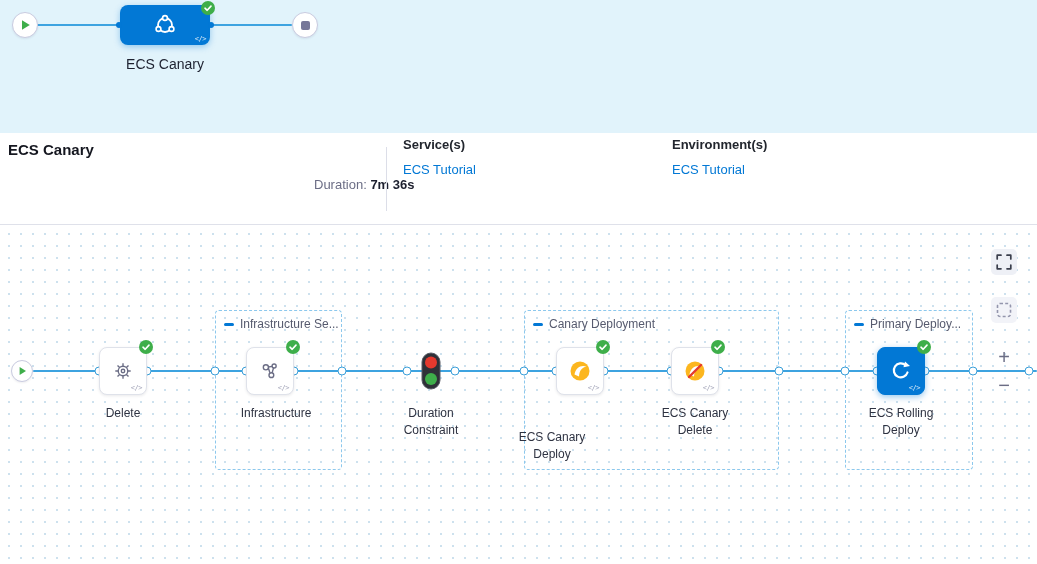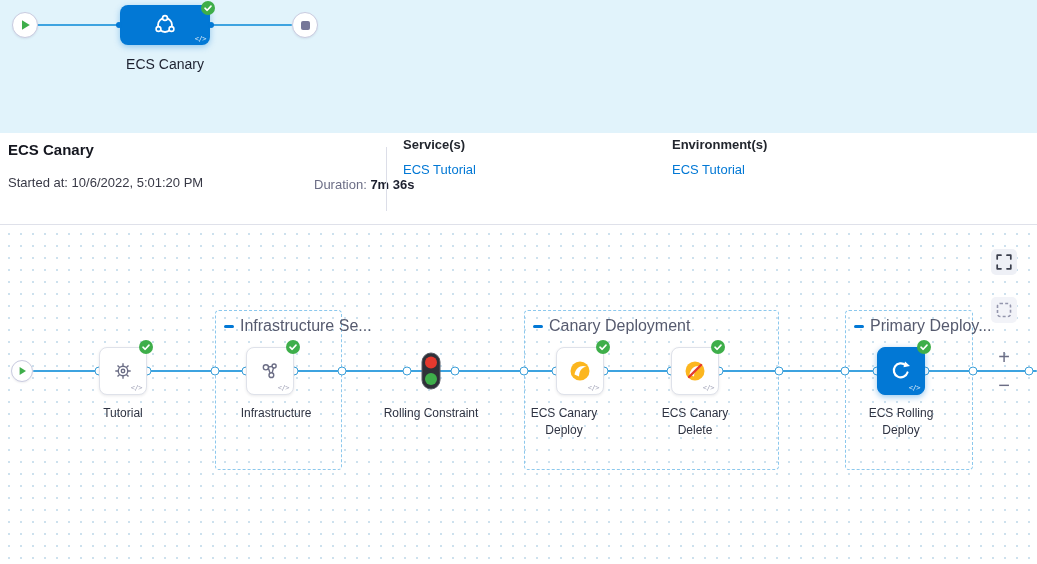"Started at: 10/6/2022, 5:01:20 PM" div.sum-line { html: <div> <span>Started at:</span> <span>10/6/2022, 5:01:20 PM</span> </div> -> none }
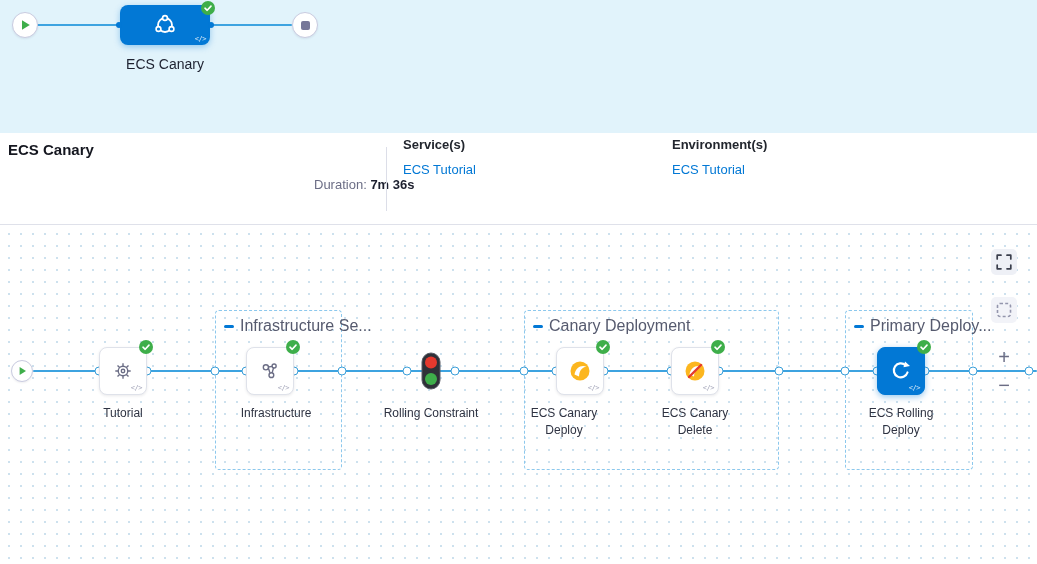"Infrastructure Se..." .gtext { font-size: 16px -> 12px }
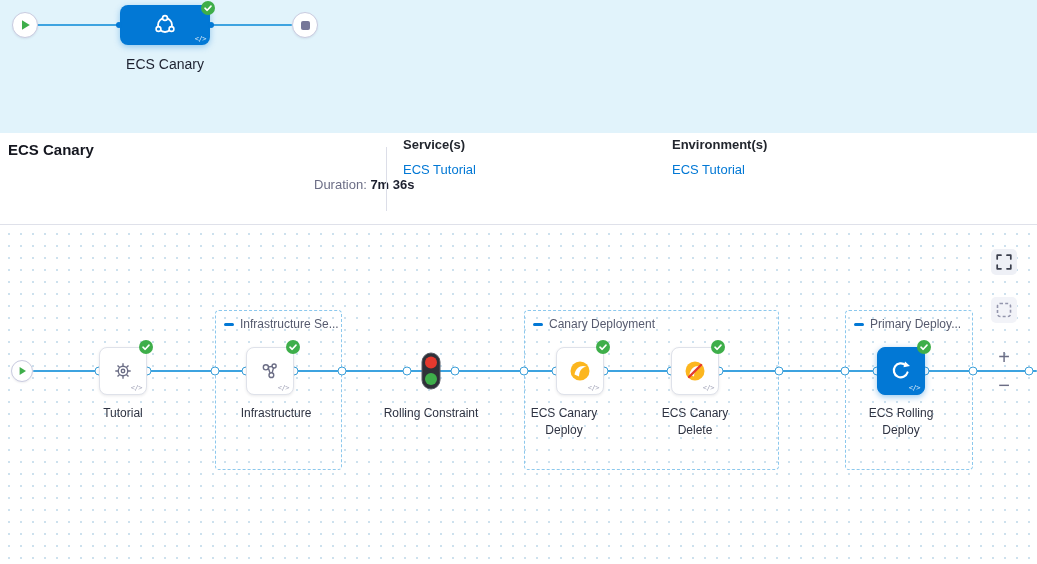"Tutorial" div.nlabel { text: Tutorial -> Delete }
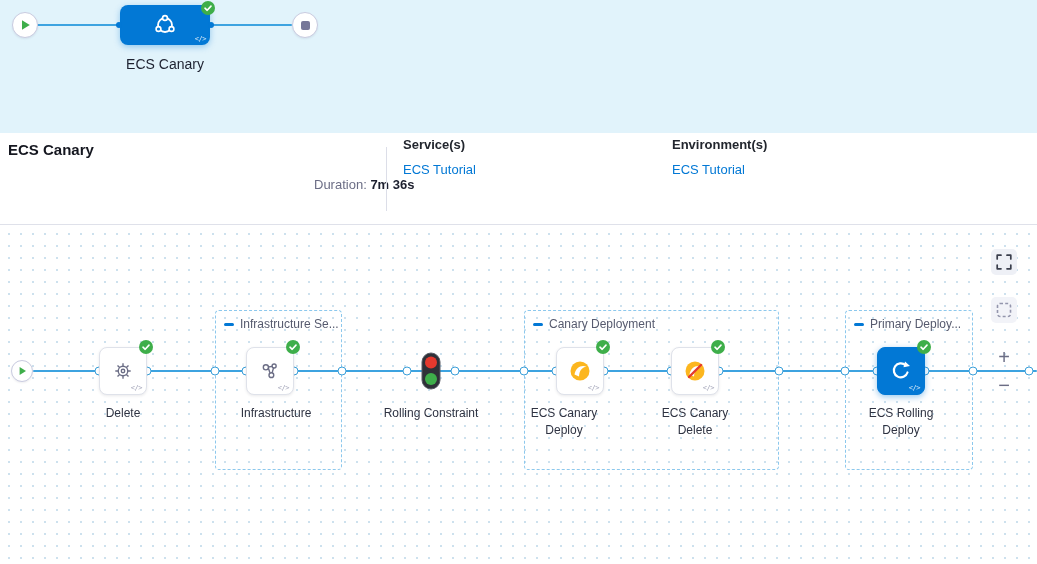"Rolling Constraint" div.nlabel { text: Rolling -> Duration }
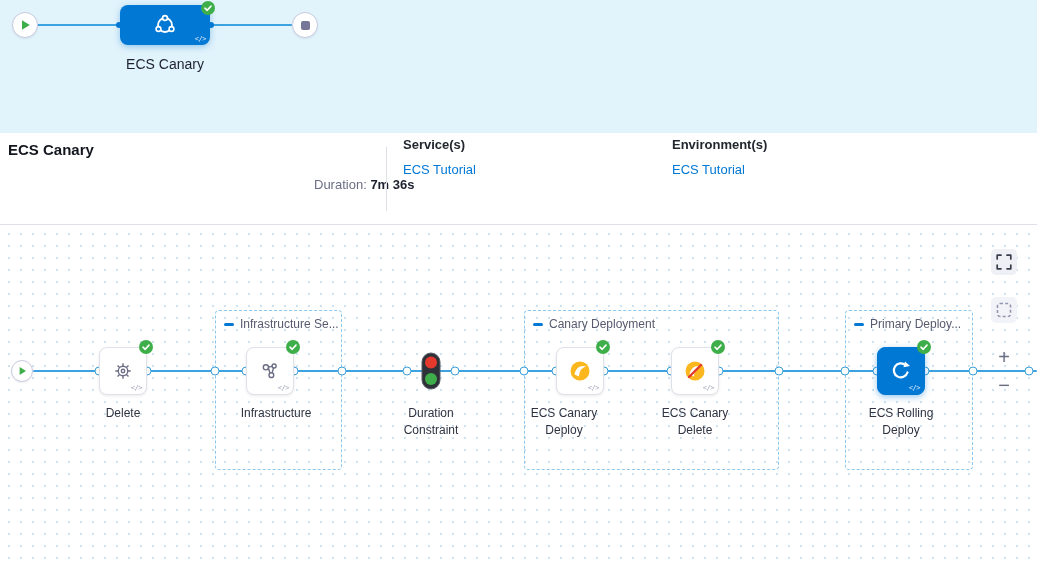"ECS Canary Deploy" div.nlabel { left: 516px -> 504px; margin-top: none -> 24px }
